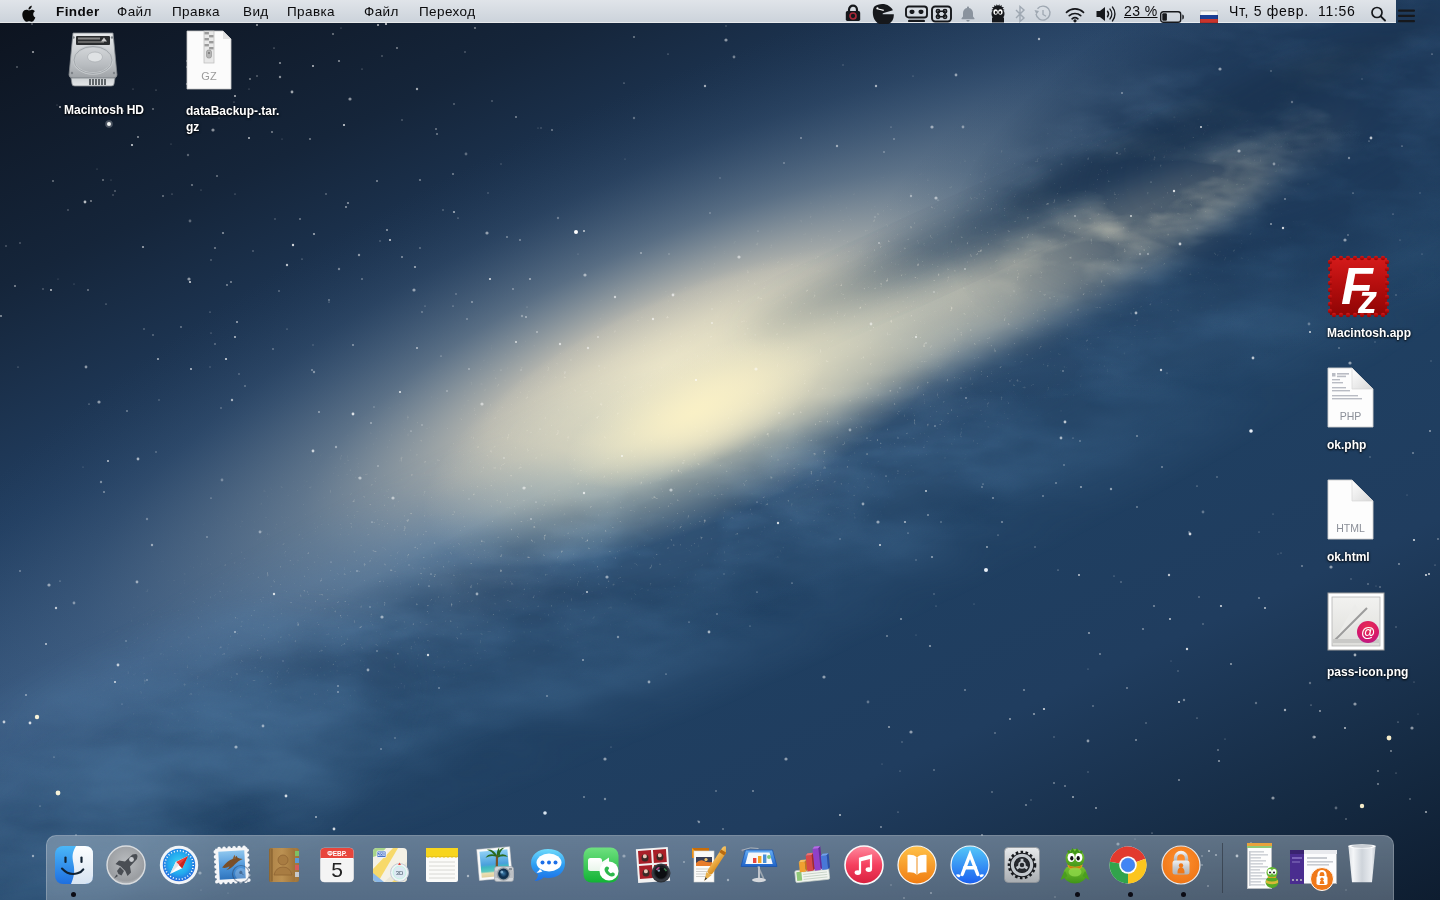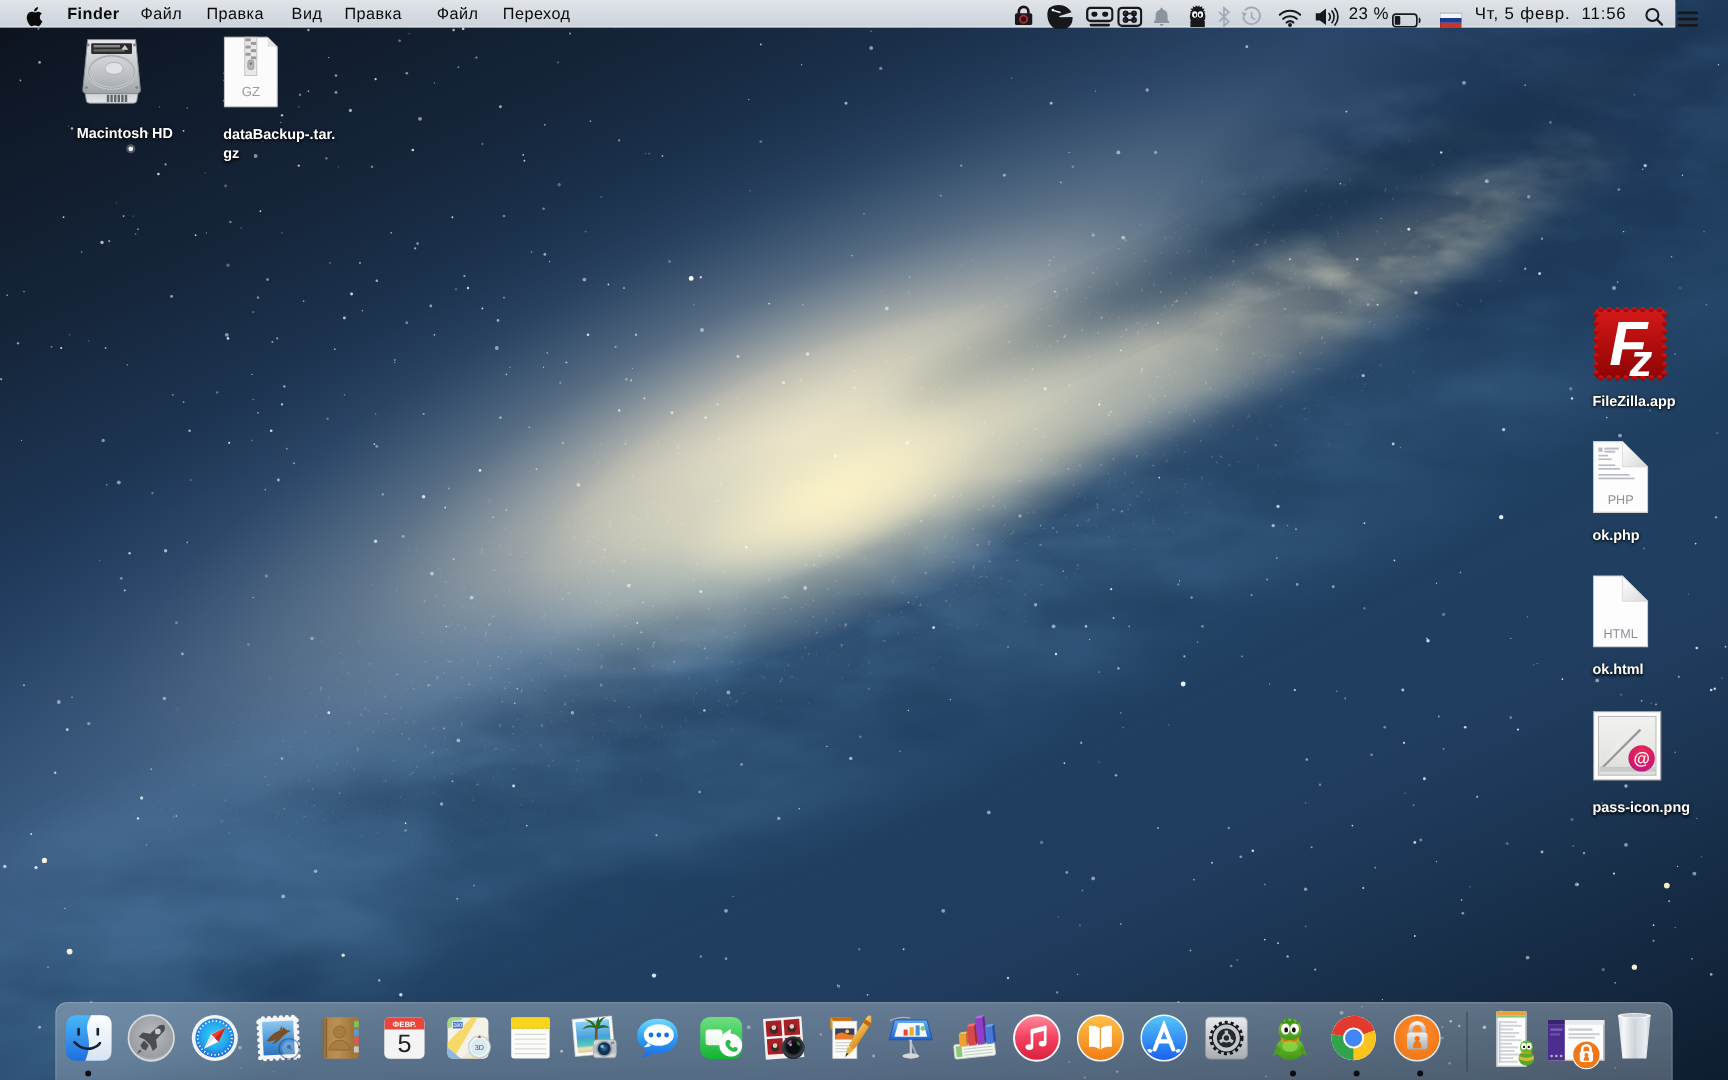"23 %" span.mi { text-decoration: none -> underline }
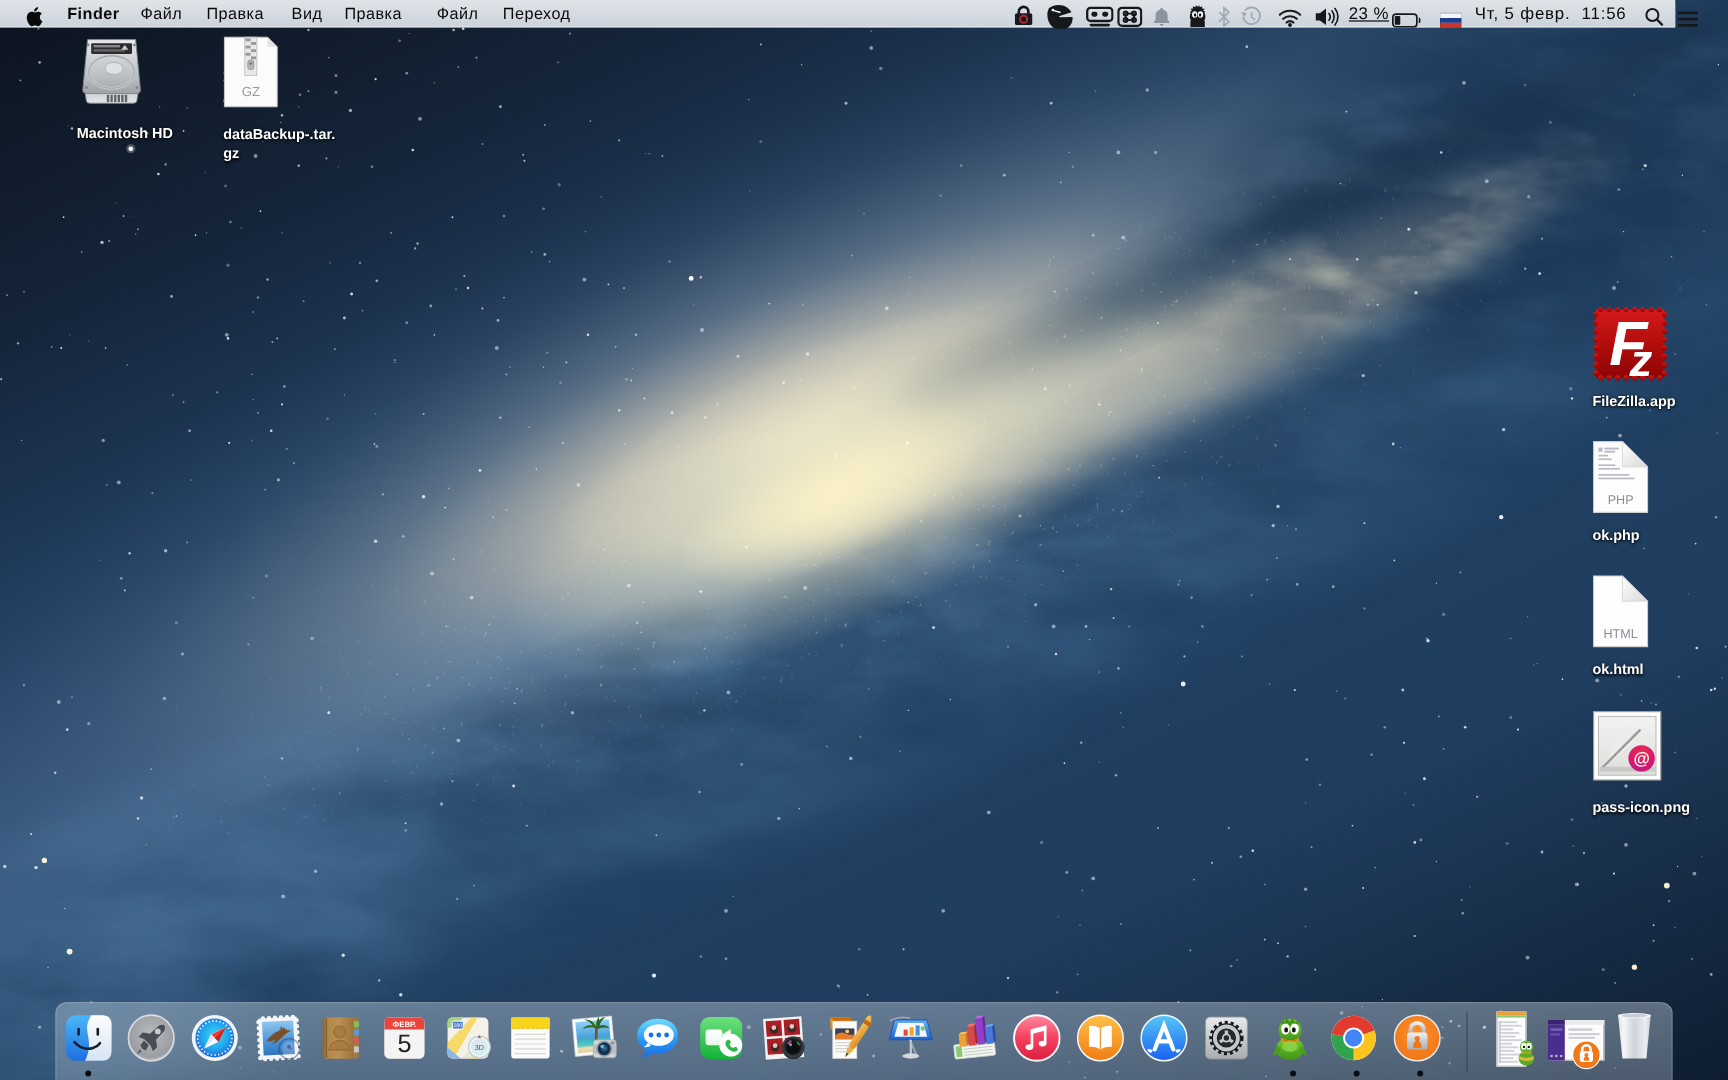"FileZilla.app" div.dlabel { text: FileZilla.app -> Macintosh.app }
